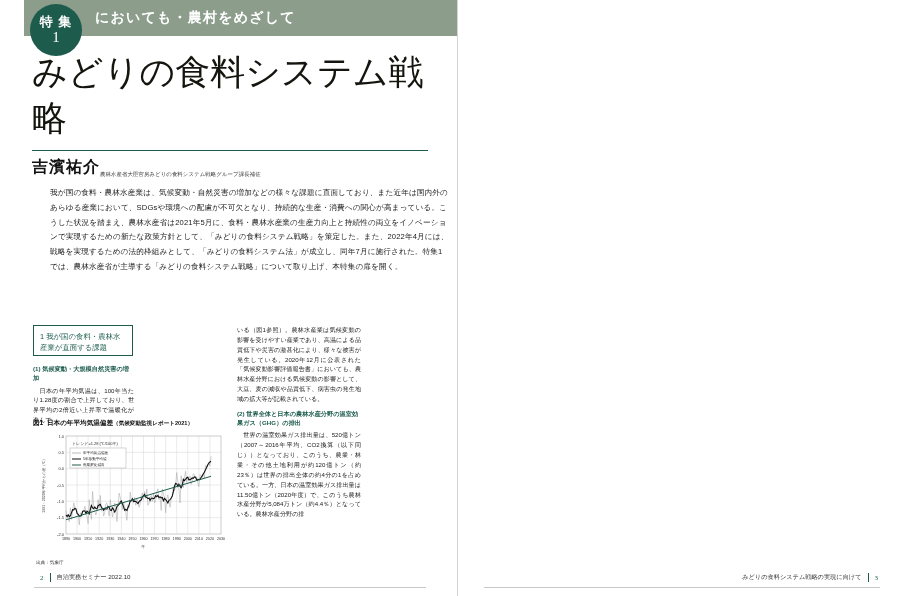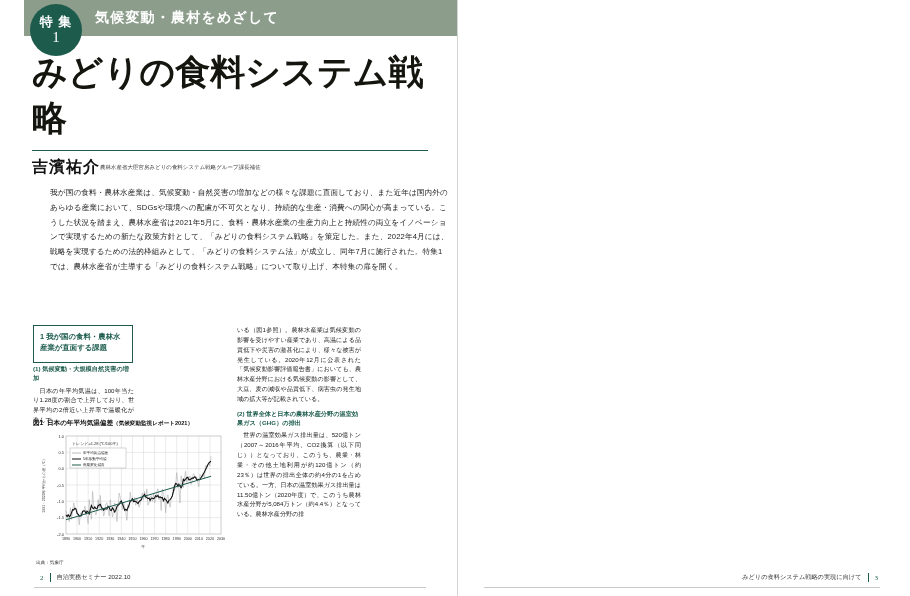"気候変動・農村をめざして" div.band-title { text: 気候変動 -> においても }
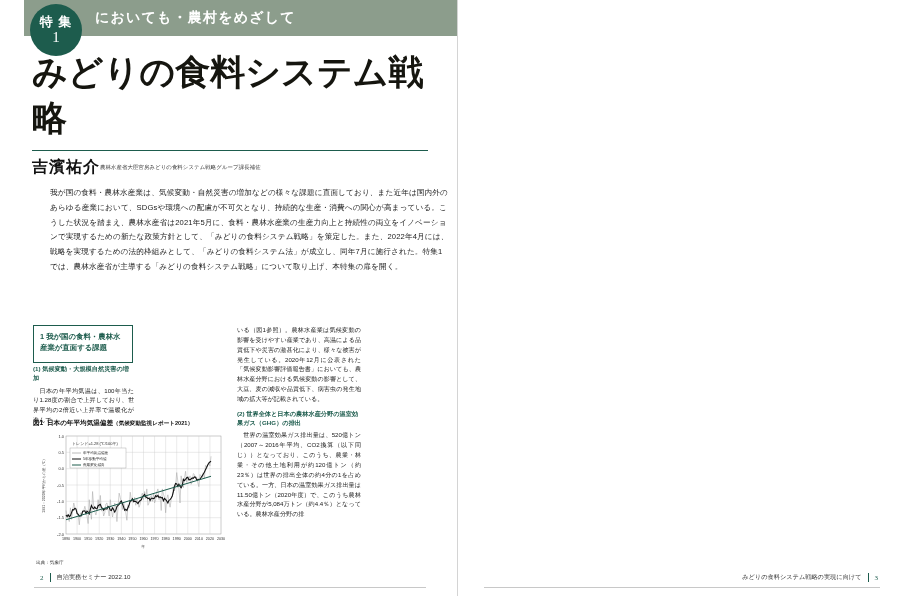"みどりの食料システム戦略" .main-title { font-weight: 700 -> 400 }
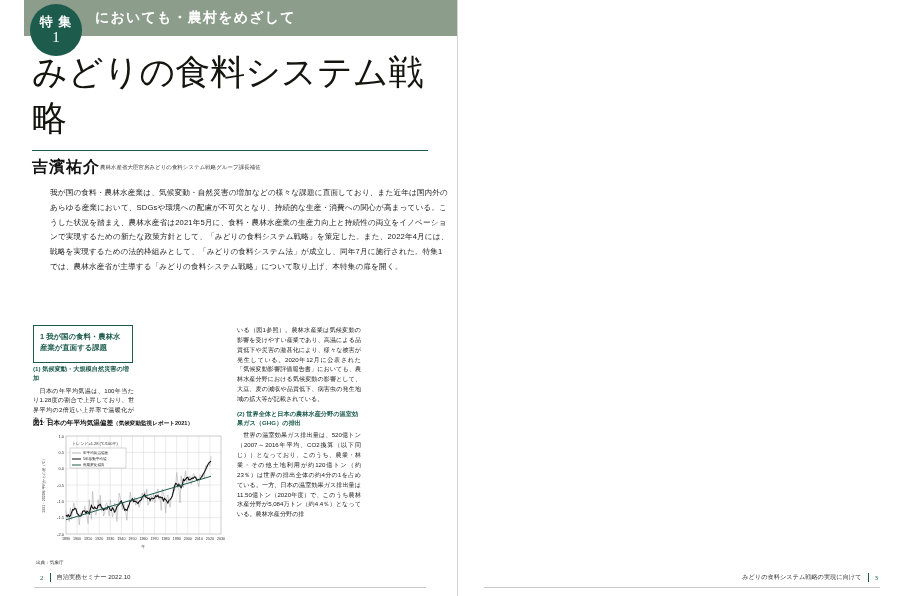"吉濱祐介" .author-row { align-items: center -> flex-end }
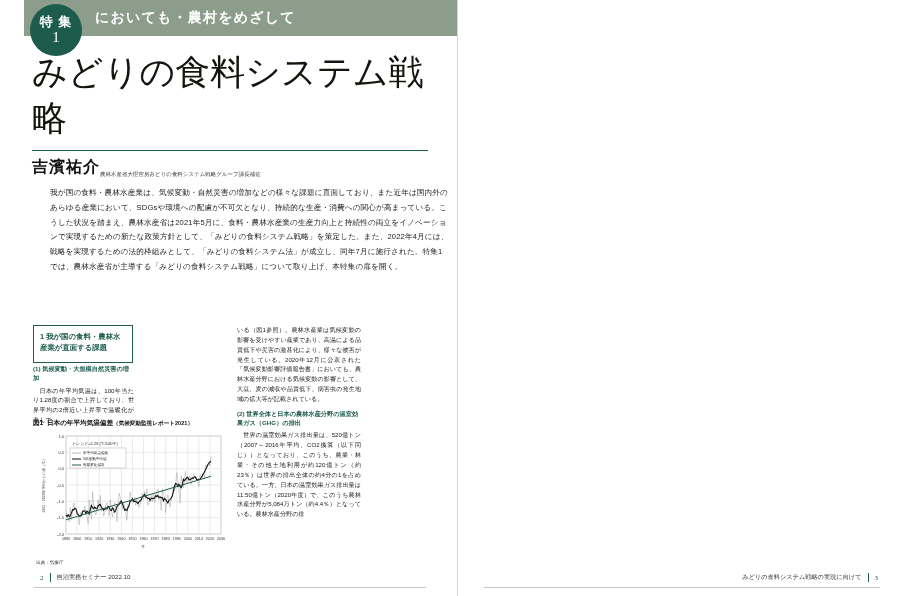"1 我が国の食料・農林水産業が直面する課題" .sec-box { font-weight: bold -> normal; padding: 5px 5px 8px 6px -> 5px 5px 1px 6px }
